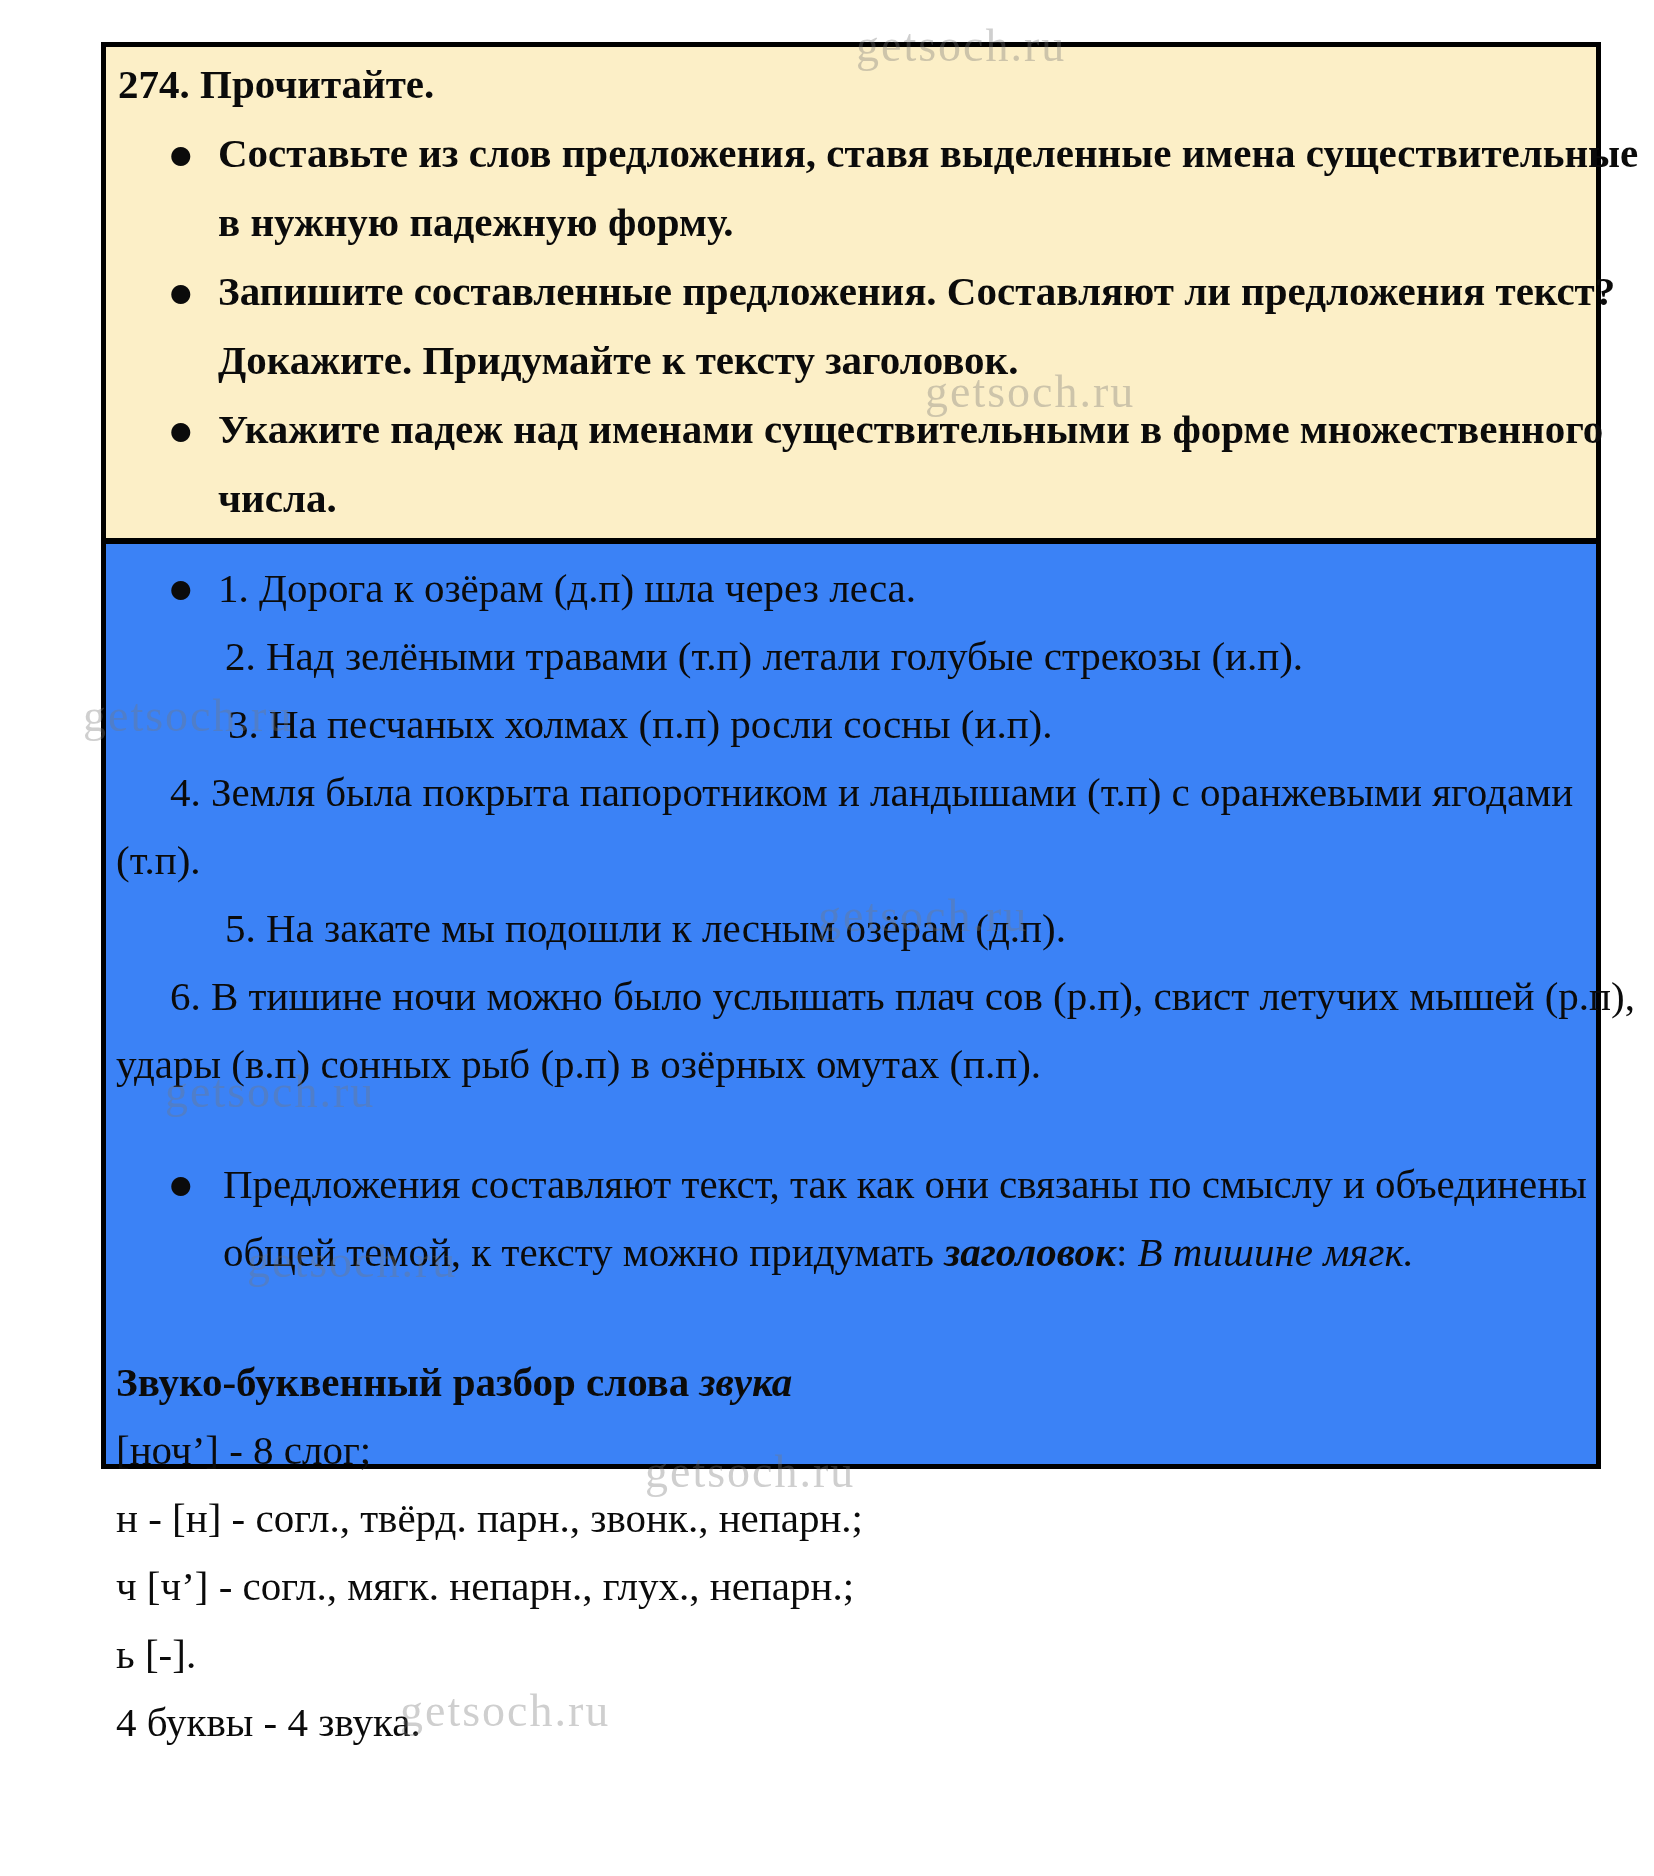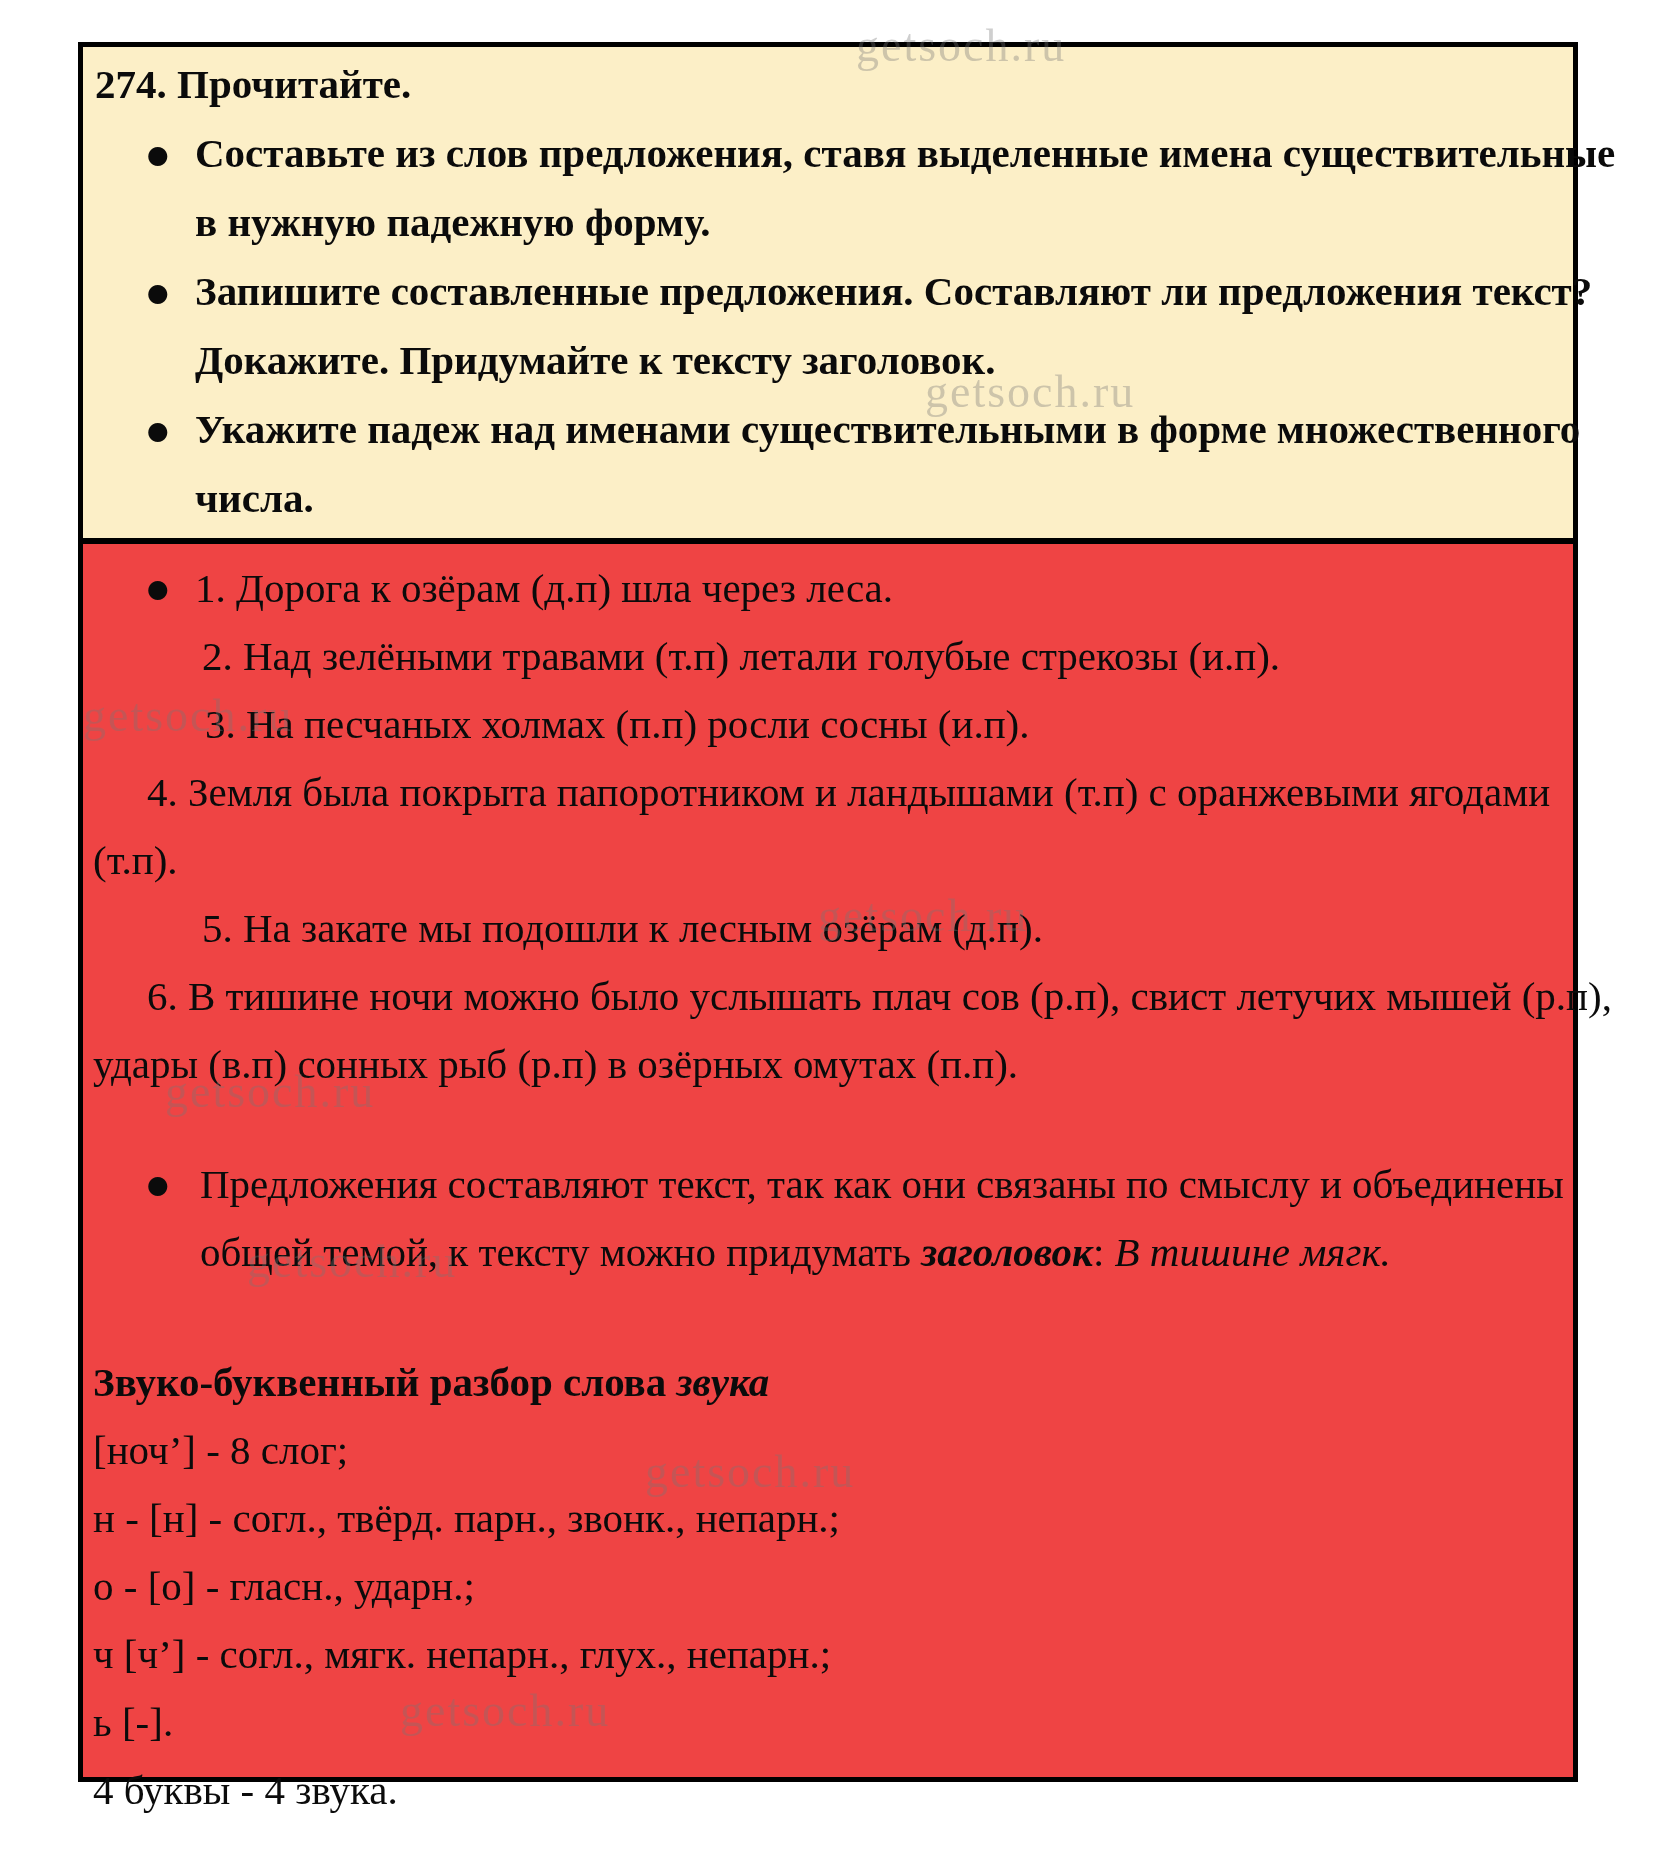"274. Прочитайте." .doc-box { background: #ef4444 -> #3b82f6; height: 1740px -> 1427px; left: 78px -> 101px }
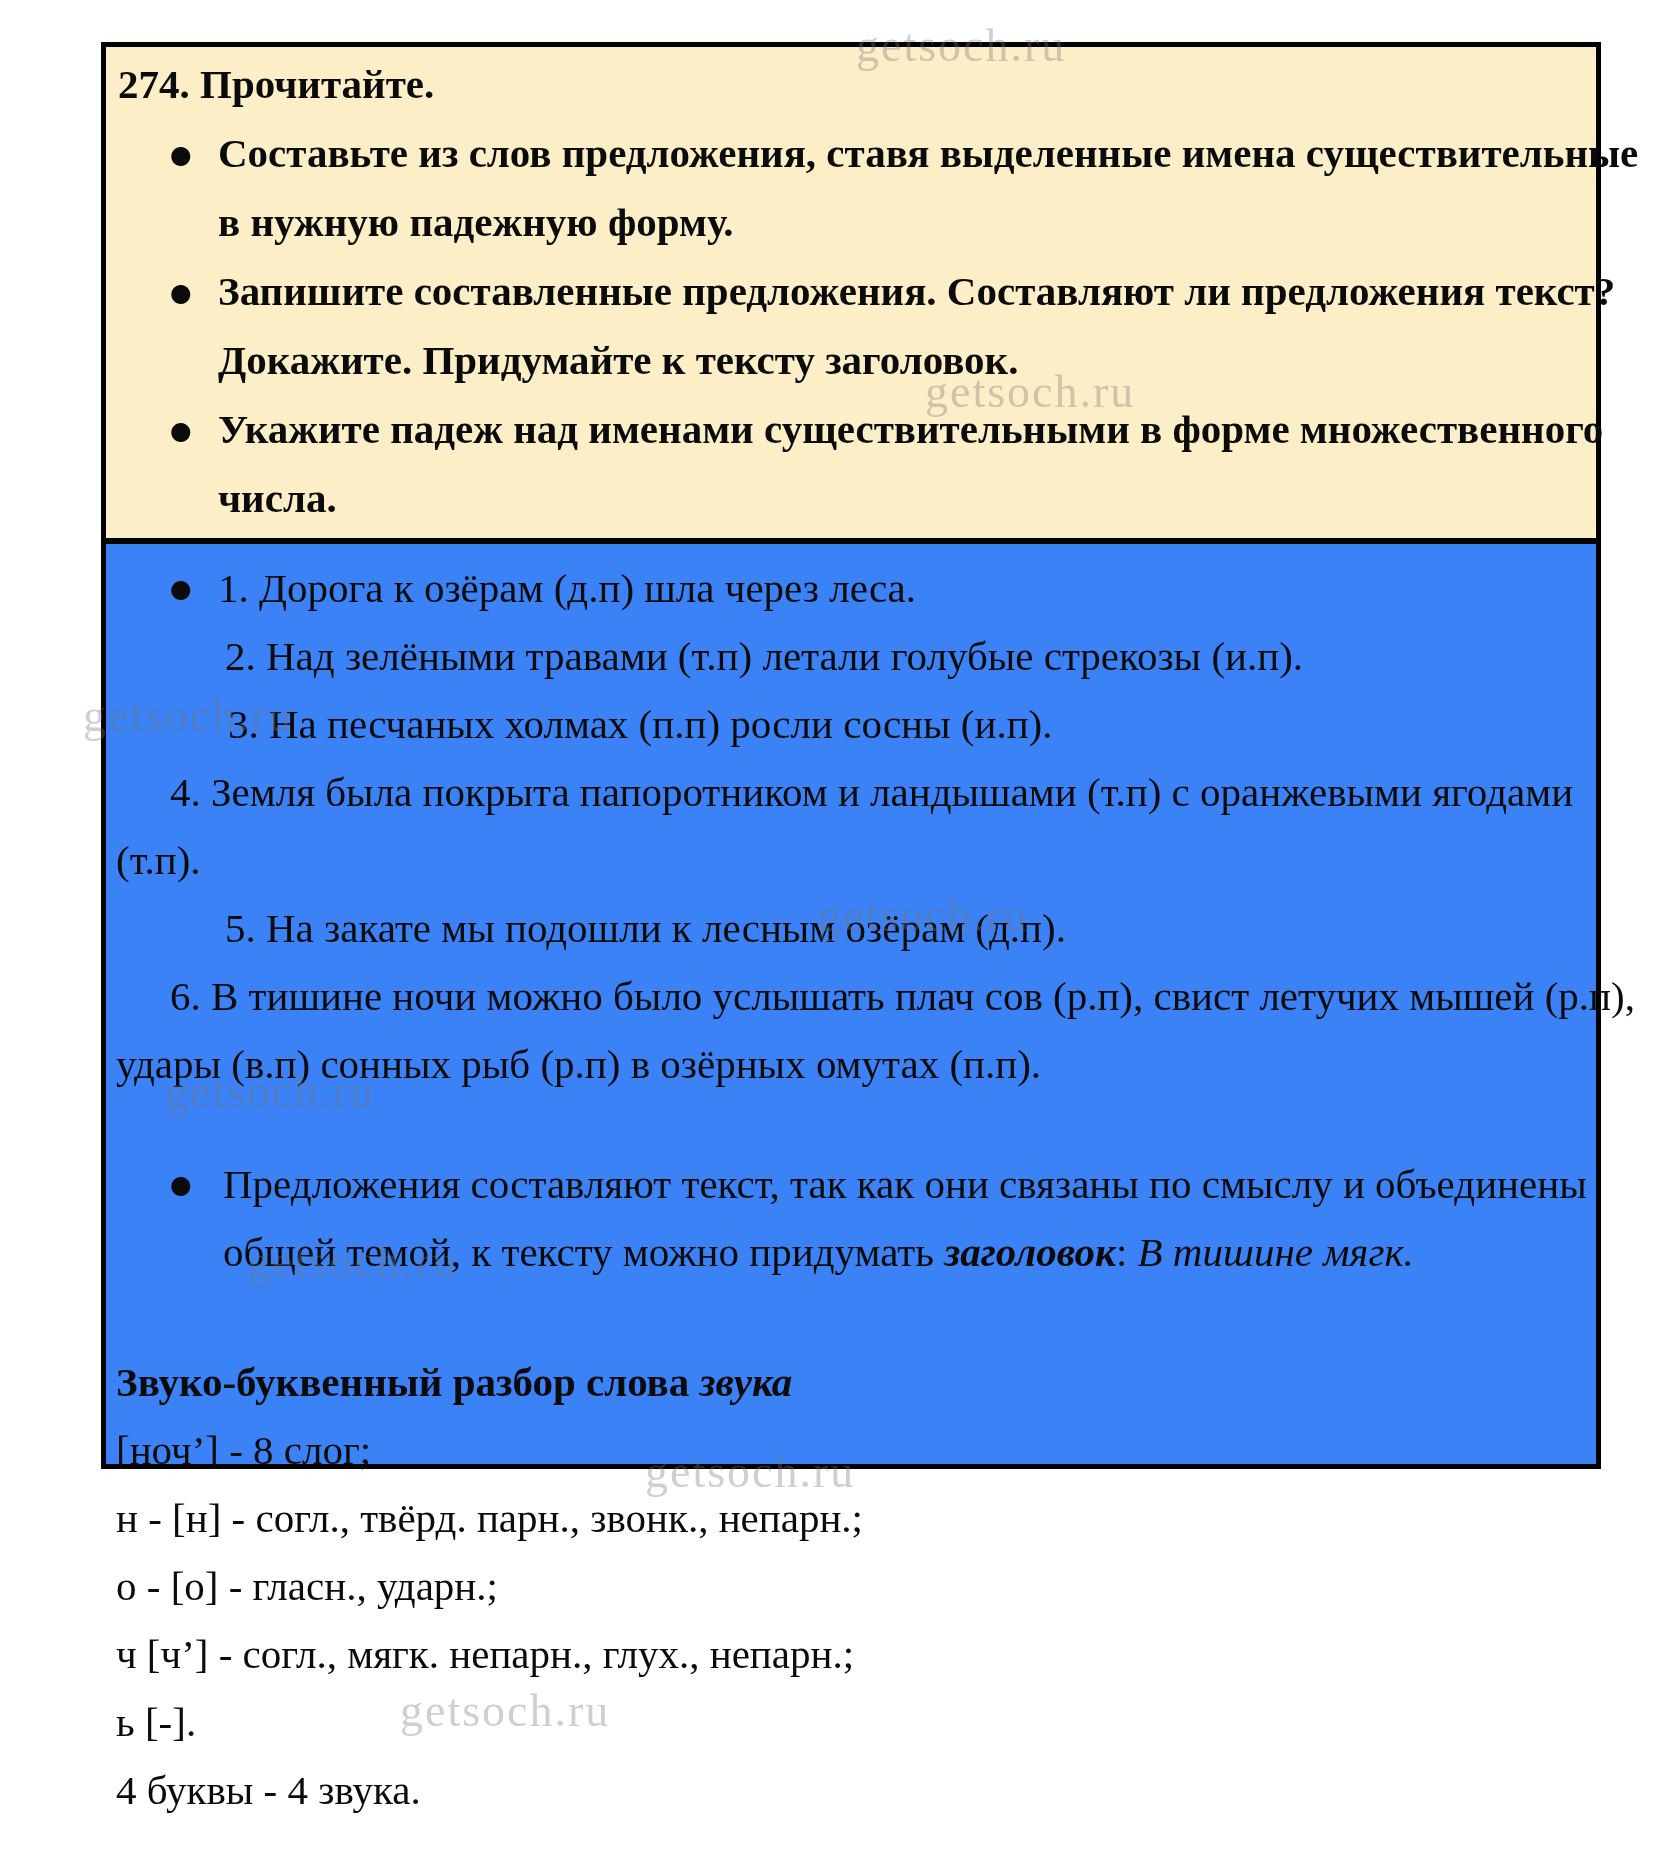"о - [о] - гласн.," div.line { html: <div> <span><span>о - [о] - гласн., ударн.;</span></span> </div> -> none }
